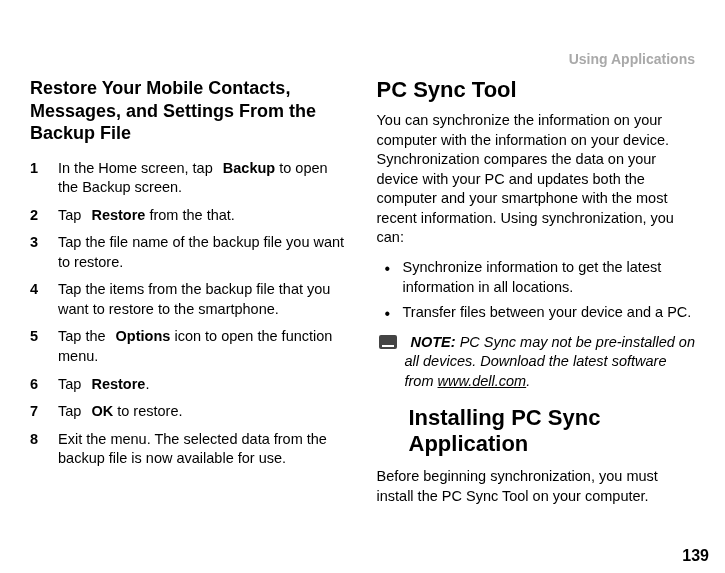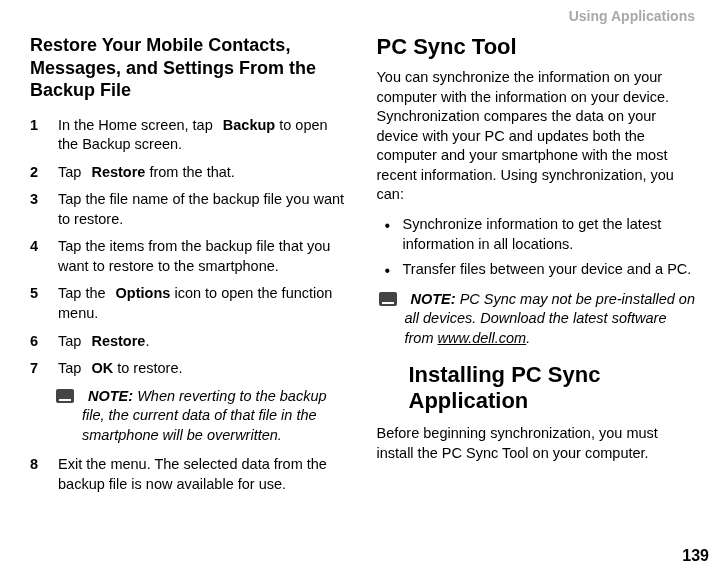"Using Applications" .header-label { margin-top: none -> 43px }
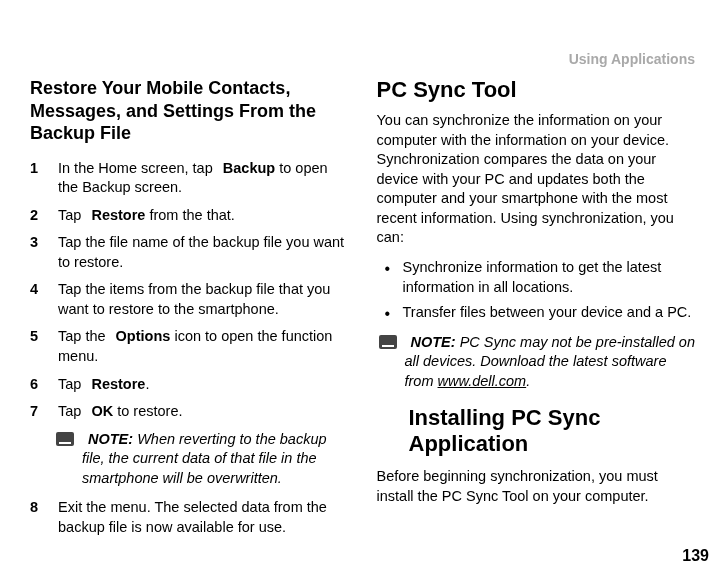"NOTE: When reverting to the" div.note { html: <div> <div></div> <div> <span>NOTE:</span><span> When reverting to the backup file, the current data of that file in the smartphone will be overwritten.</span> </div> </div> -> none }
